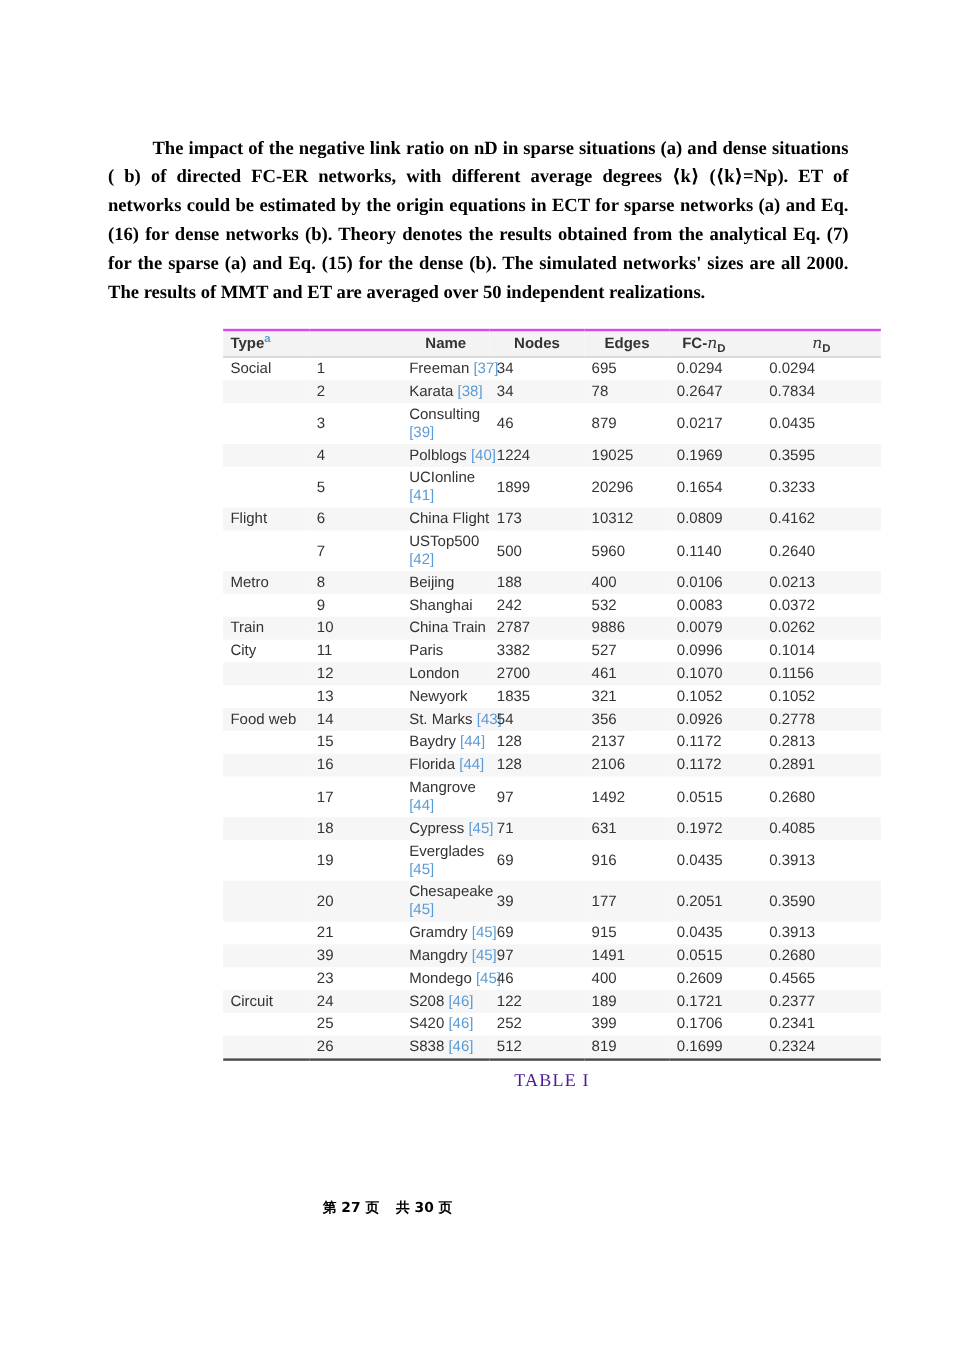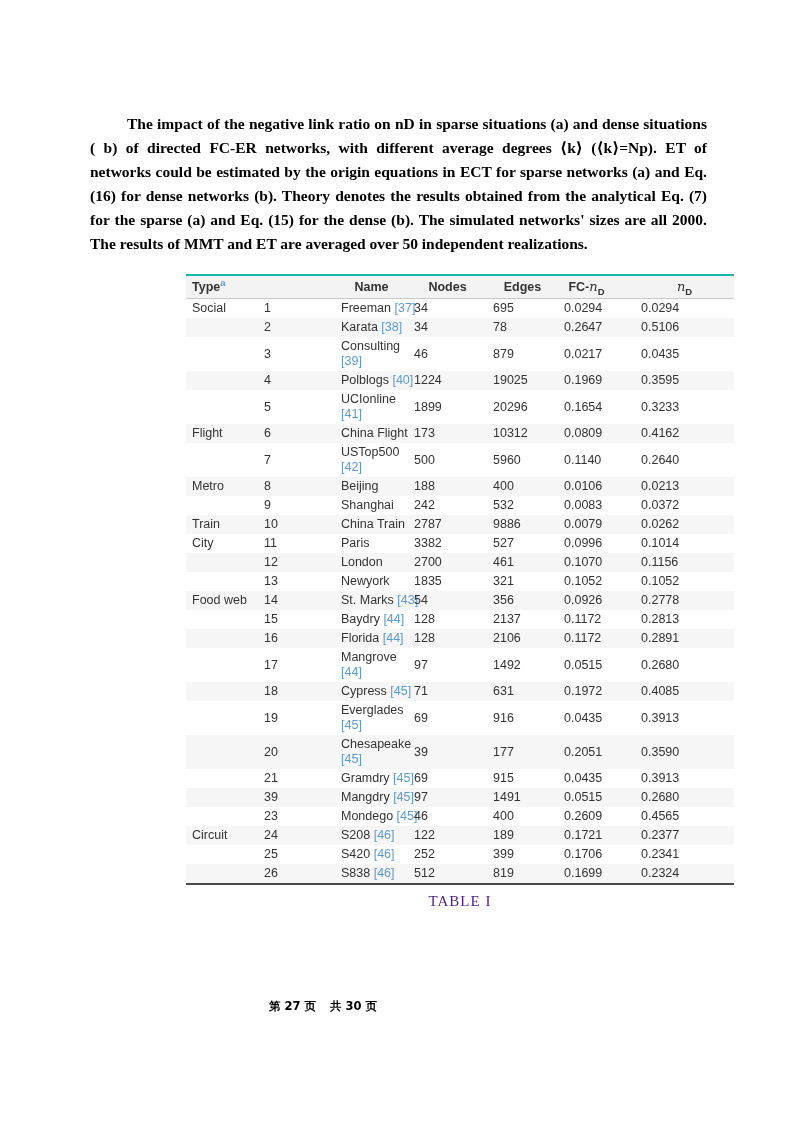"Typea" .tbl { border-top: 2px solid #14b8a6 -> 2px solid #d946ef }
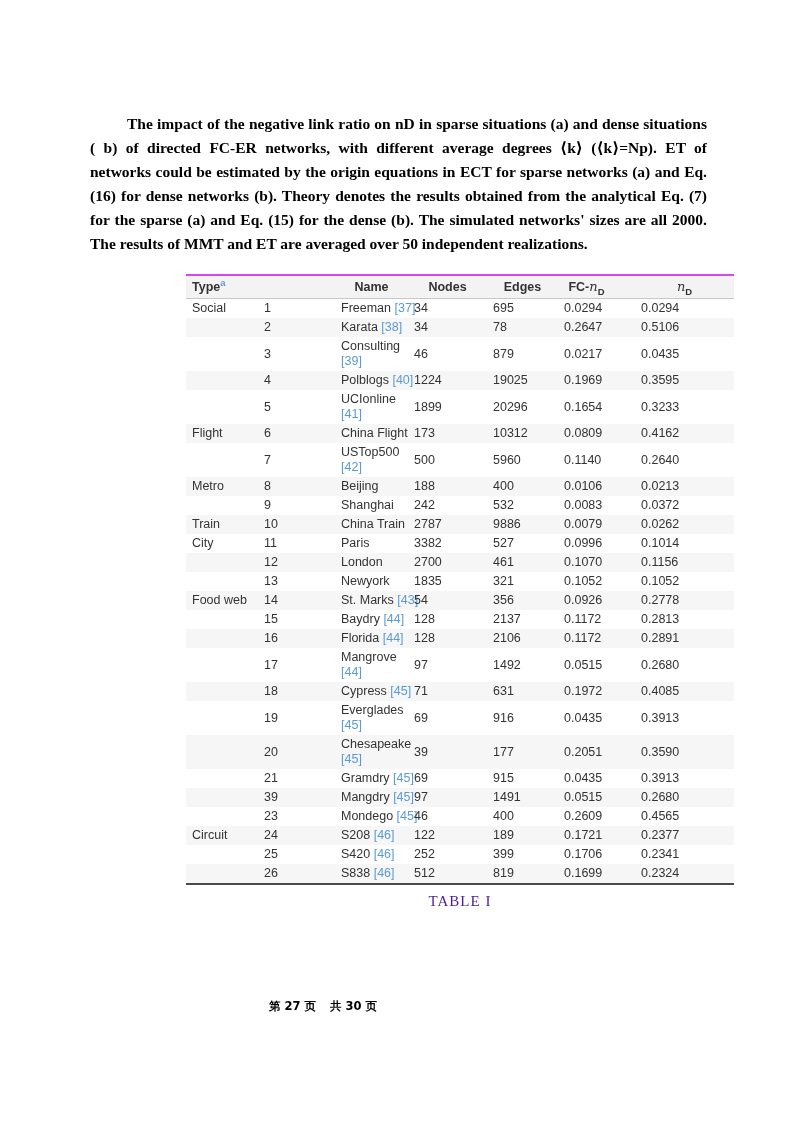"0.5106" td.c-nd { text: 0.5106 -> 0.7834 }
